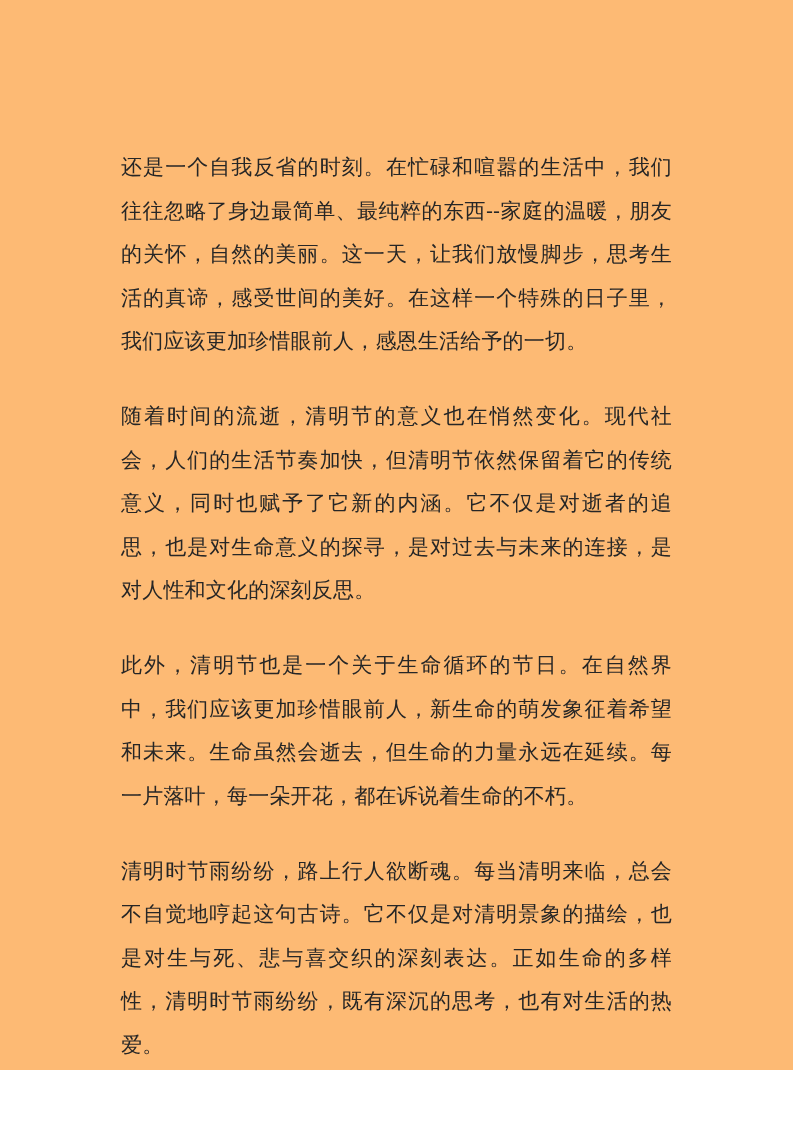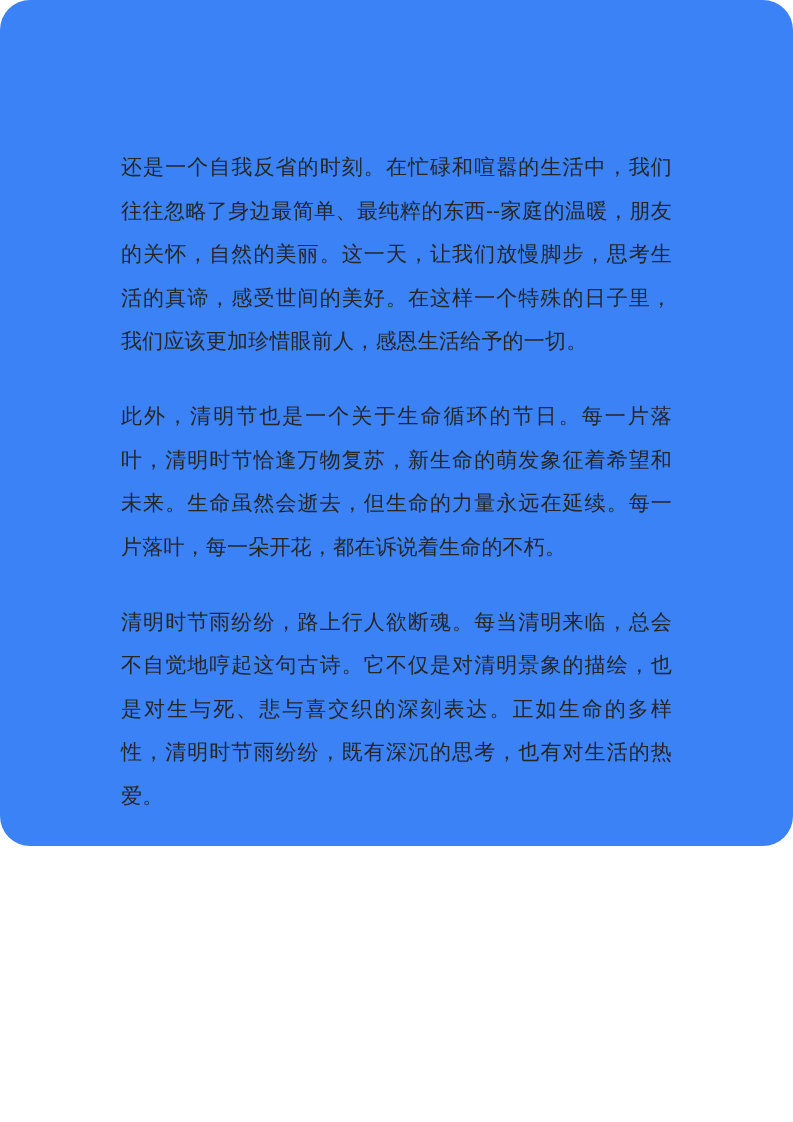"还是一个自我反省的时刻。在忙碌和喧嚣的生活中，我们往往忽略了身边最简单、最纯粹的" .page { background: #3b82f6 -> #fdba74; border-radius: 30px -> none; height: 846px -> 1070px }
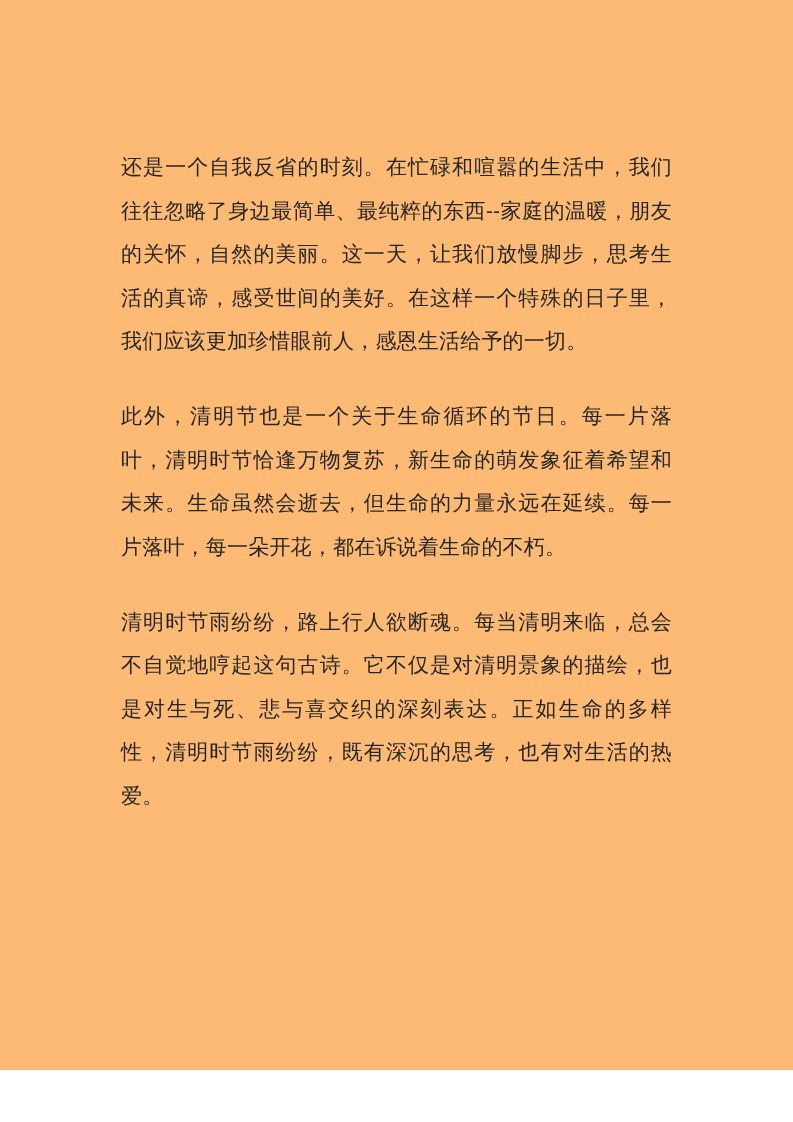"随着时间的流逝，清明节的意义也在悄然变化。现代社会，人们的生活节奏加快，但清明节" p { html: none -> <p>随着时间的流逝，清明节的意义也在悄然变化。现代社会，人们的生活节奏加快，但清明节依然保留着它的传统意义，同时也赋予了它新的内涵。它不仅是对逝者的追思，也是对生命意义的探寻，是对过去与未来的连接，是对人性和文化的深刻反思。</p> }
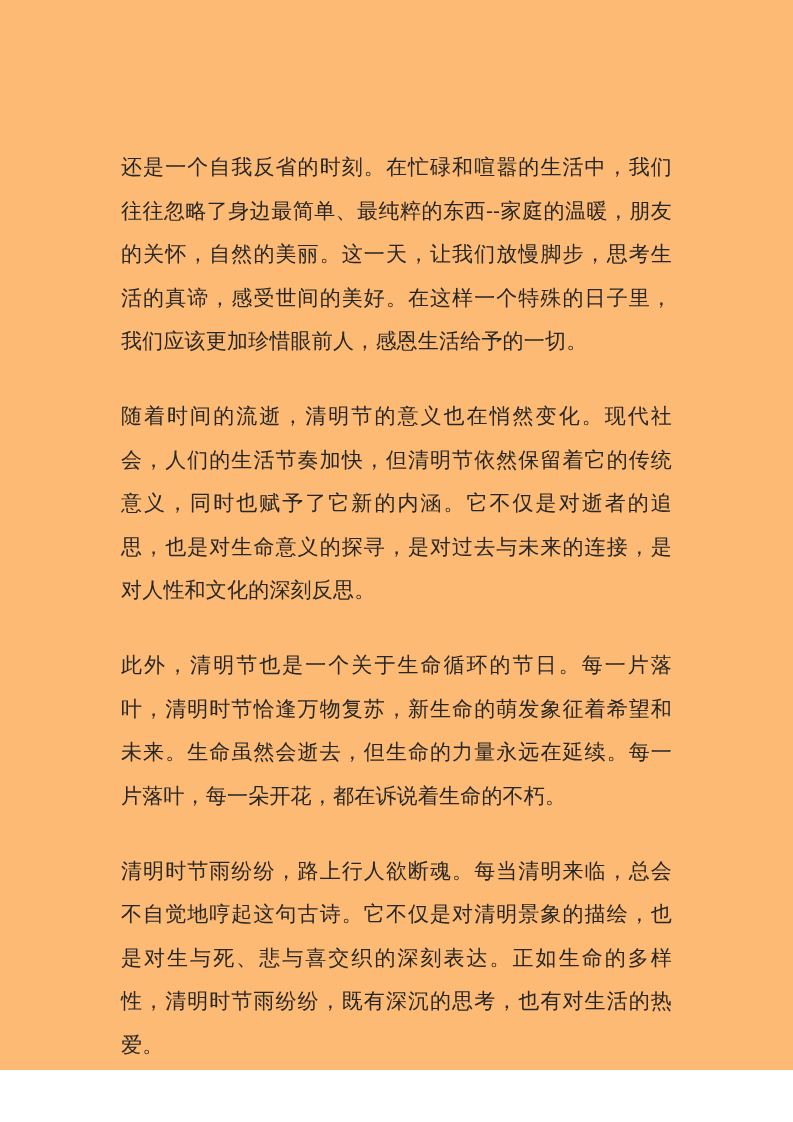"此外，清明节也是一个关于生命循环的节日。每一片落叶，清明时节恰逢万物复苏，新生命" p { text: 每一片落叶，清明时节恰逢万物复苏 -> 在自然界中，我们应该更加珍惜眼前人 }
